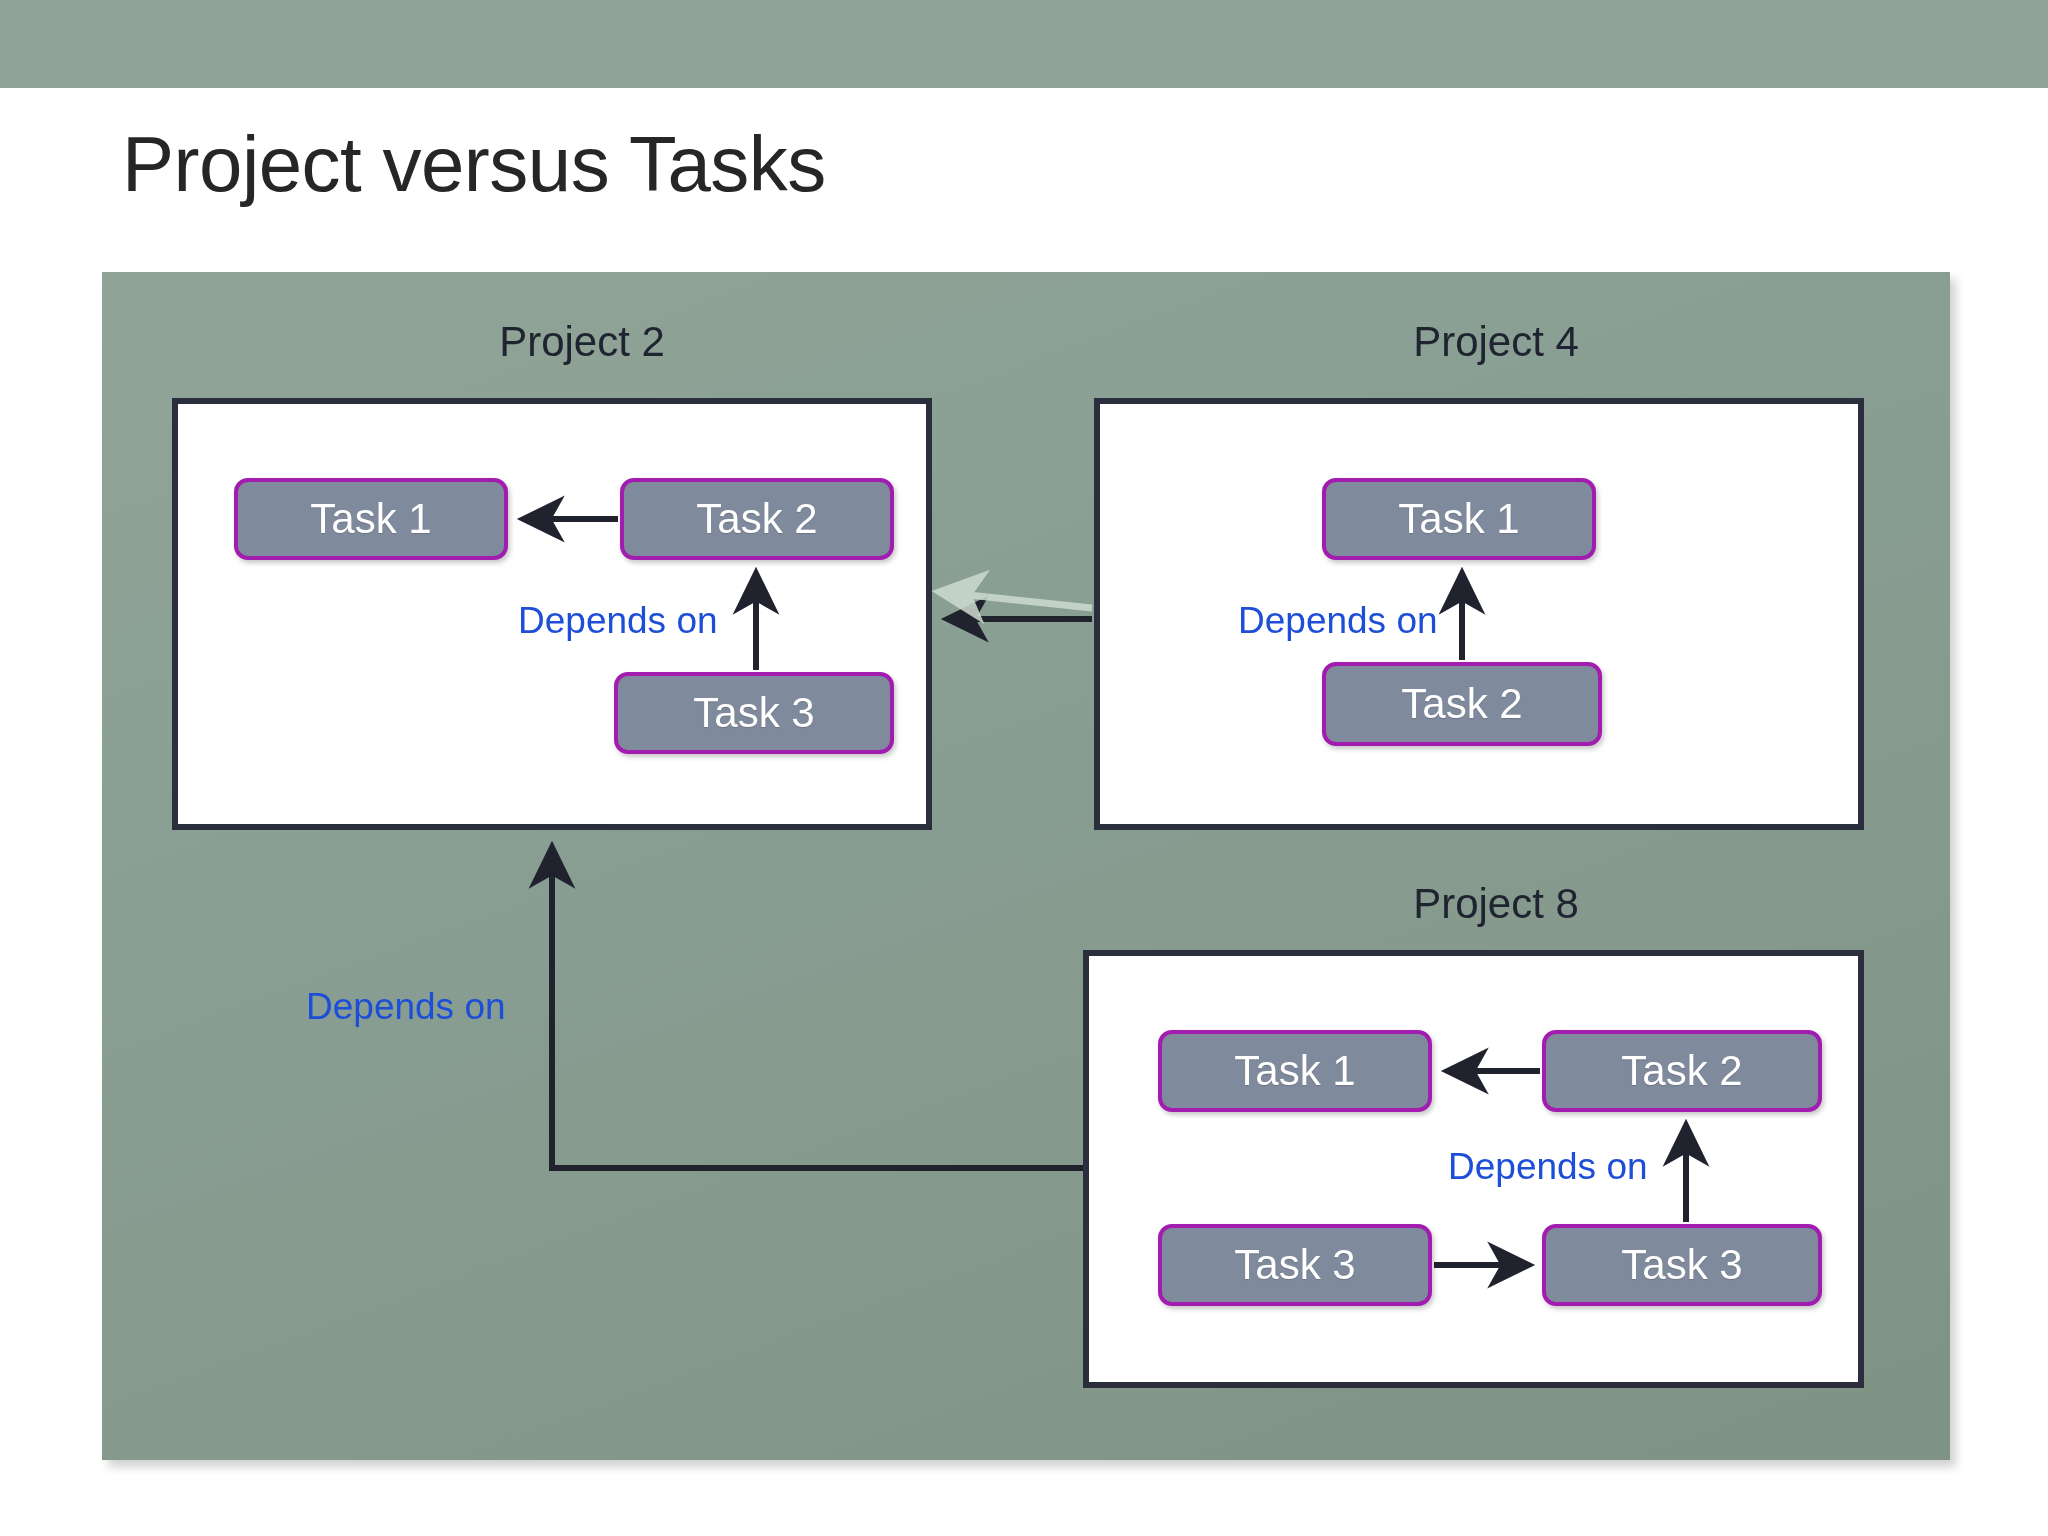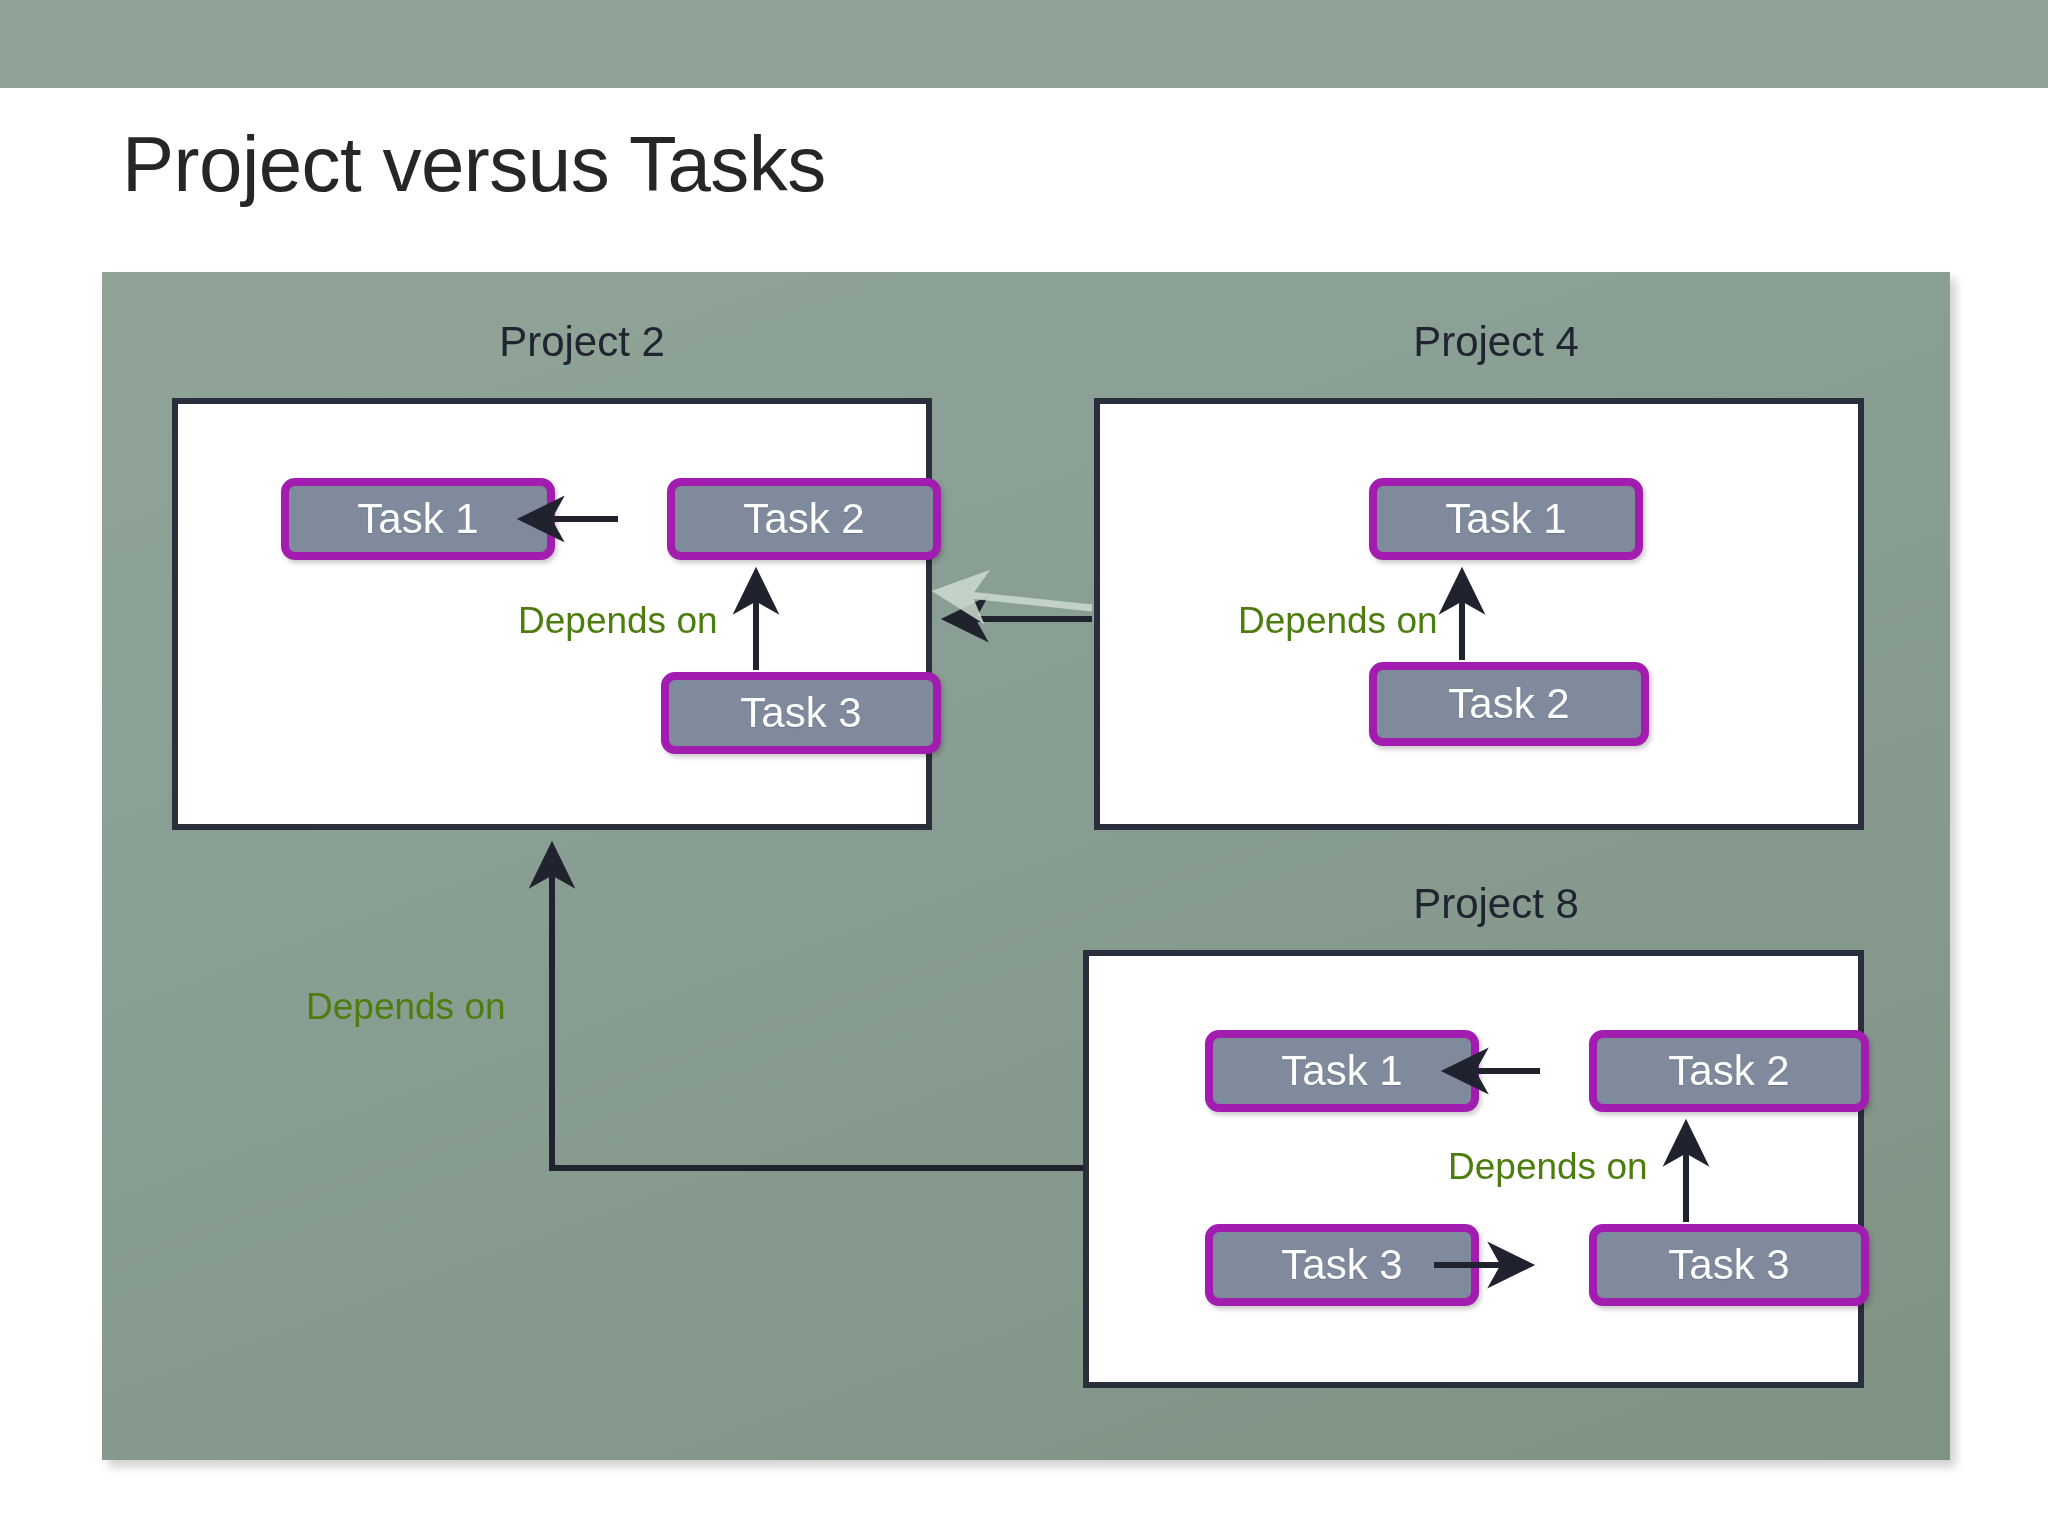"Task 1" .task { border: 8px solid #a21caf -> 4px solid #a21caf; margin-left: 47px -> none }
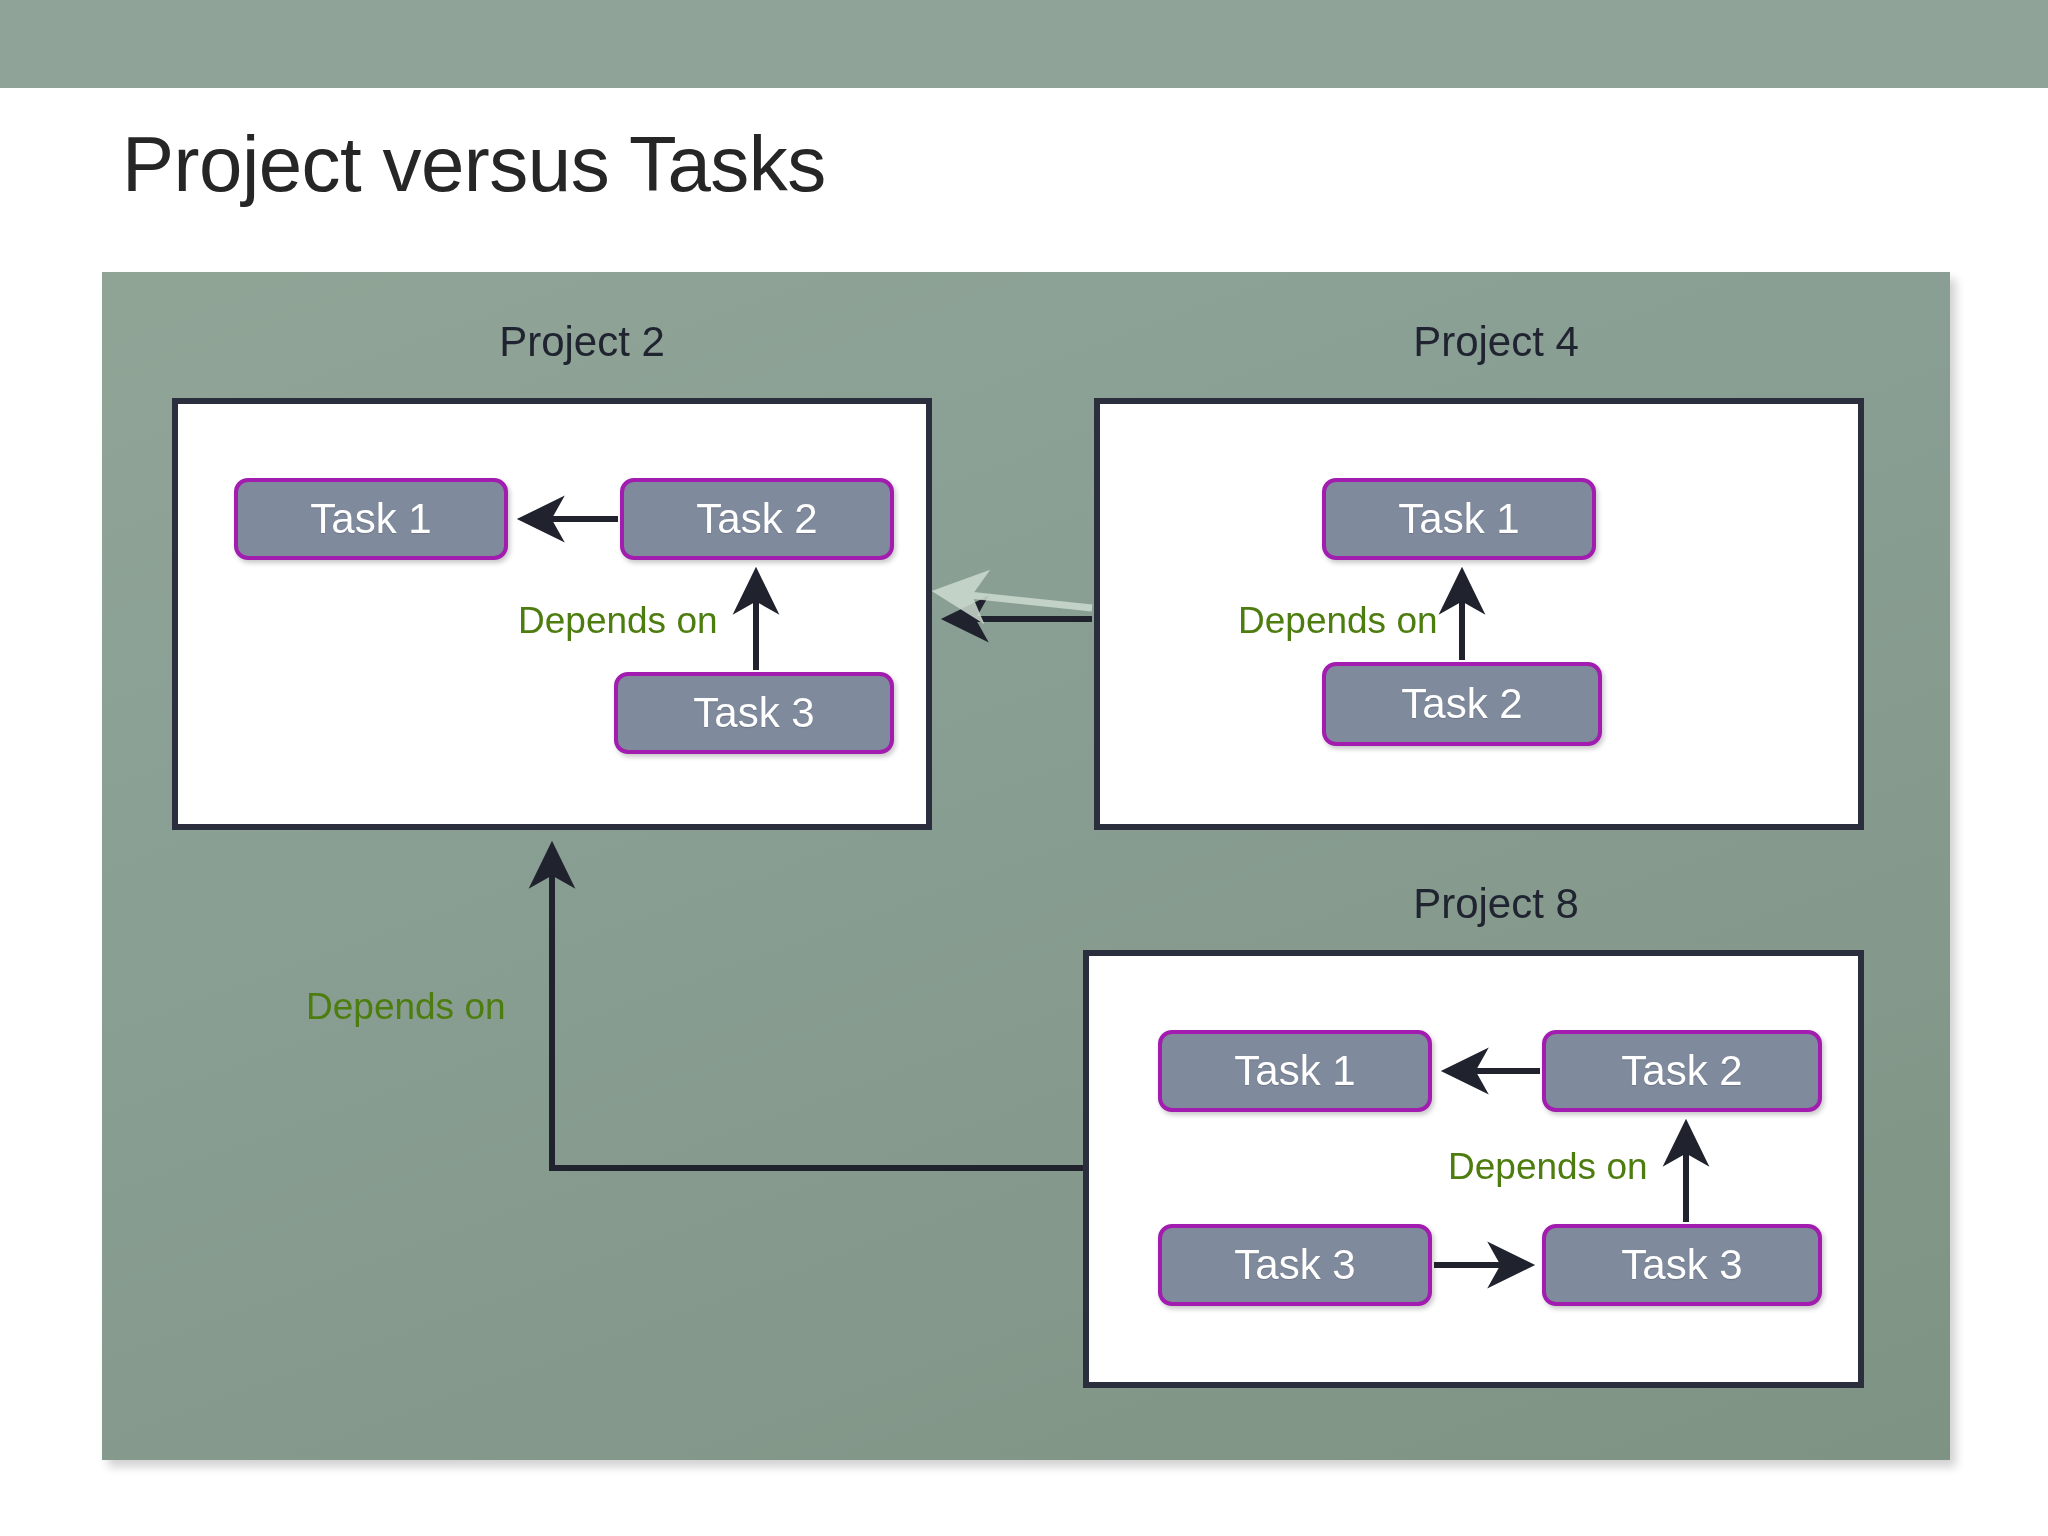"Depends on" .edge-label { color: #4d7c0f -> #1d4ed8 }
